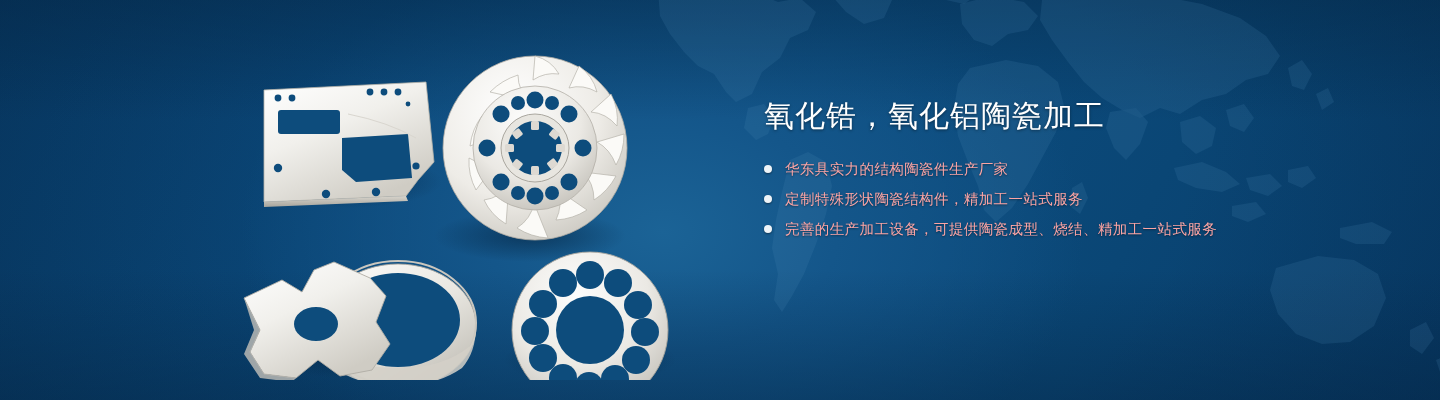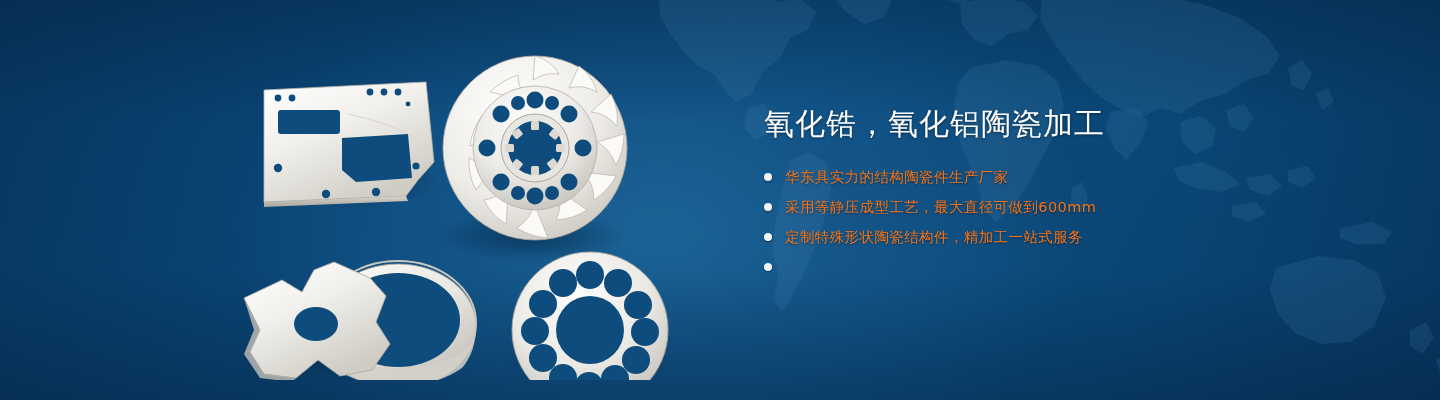"氧化锆，氧化铝陶瓷加工" .textcol { top: 104px -> 96px }
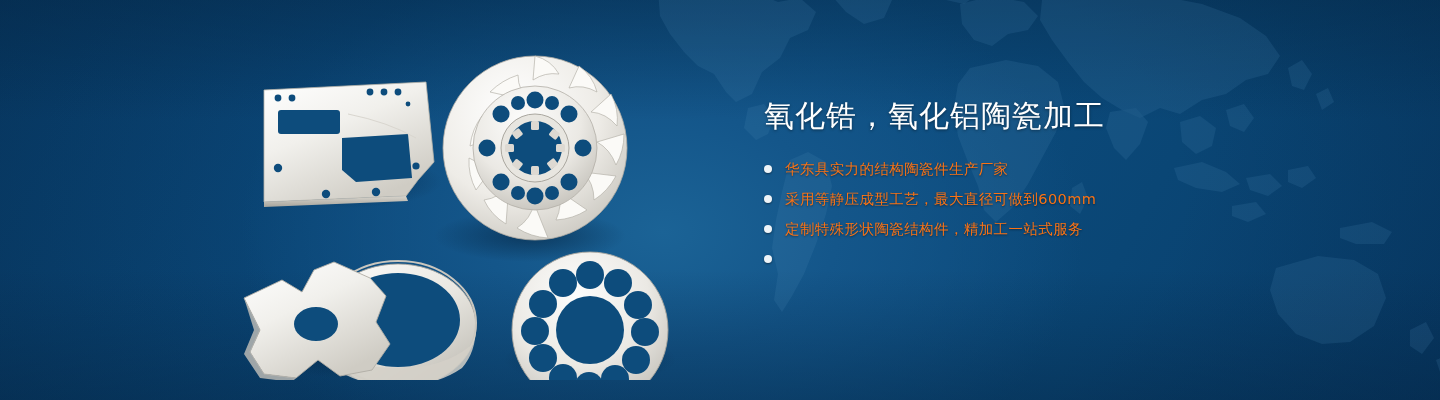"华东具实力的结构陶瓷件生产厂家" .btxt { color: #f97316 -> #fca5a5 }
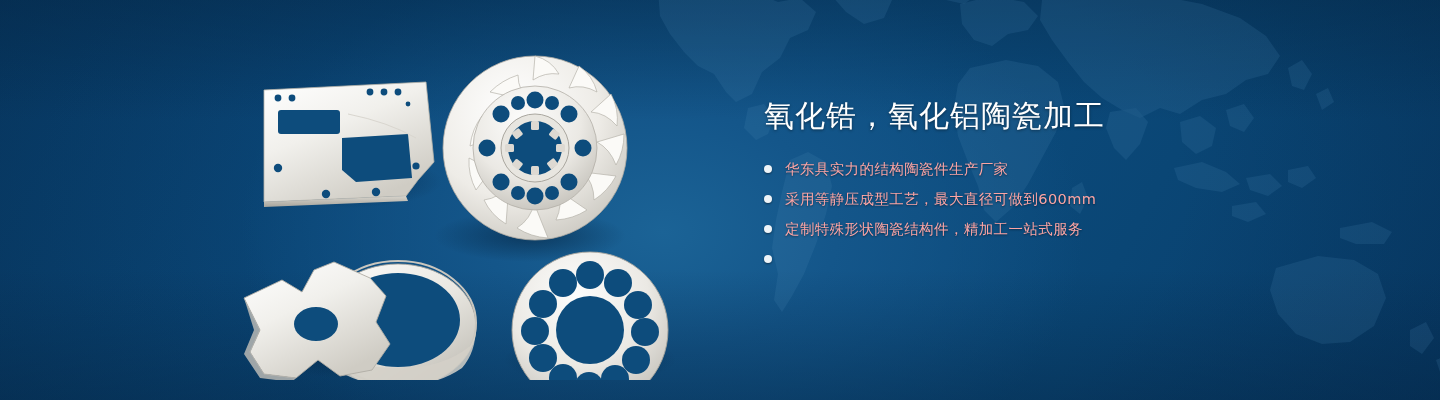"采用等静压成型工艺，最大直径可做到600mm" li { html: <li> <span></span> <span>采用等静压成型工艺，最大直径可做到600mm</span> </li> -> none }
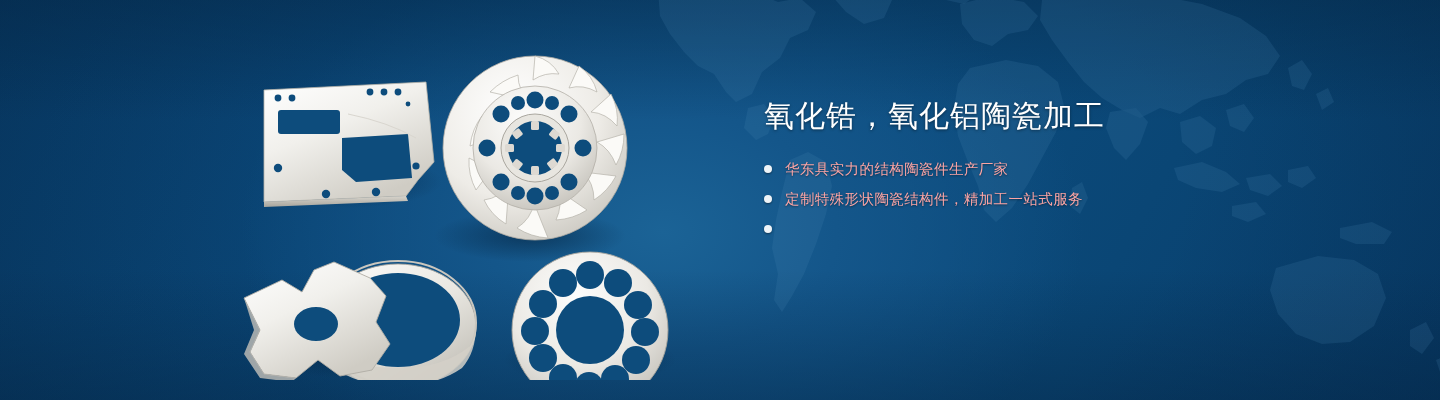"完善的生产加工设备，可提供陶瓷成型、烧结、精加工一站式服务" span.btxt { html: none -> <span>完善的生产加工设备，可提供陶瓷成型、烧结、精加工一站式服务</span> }
